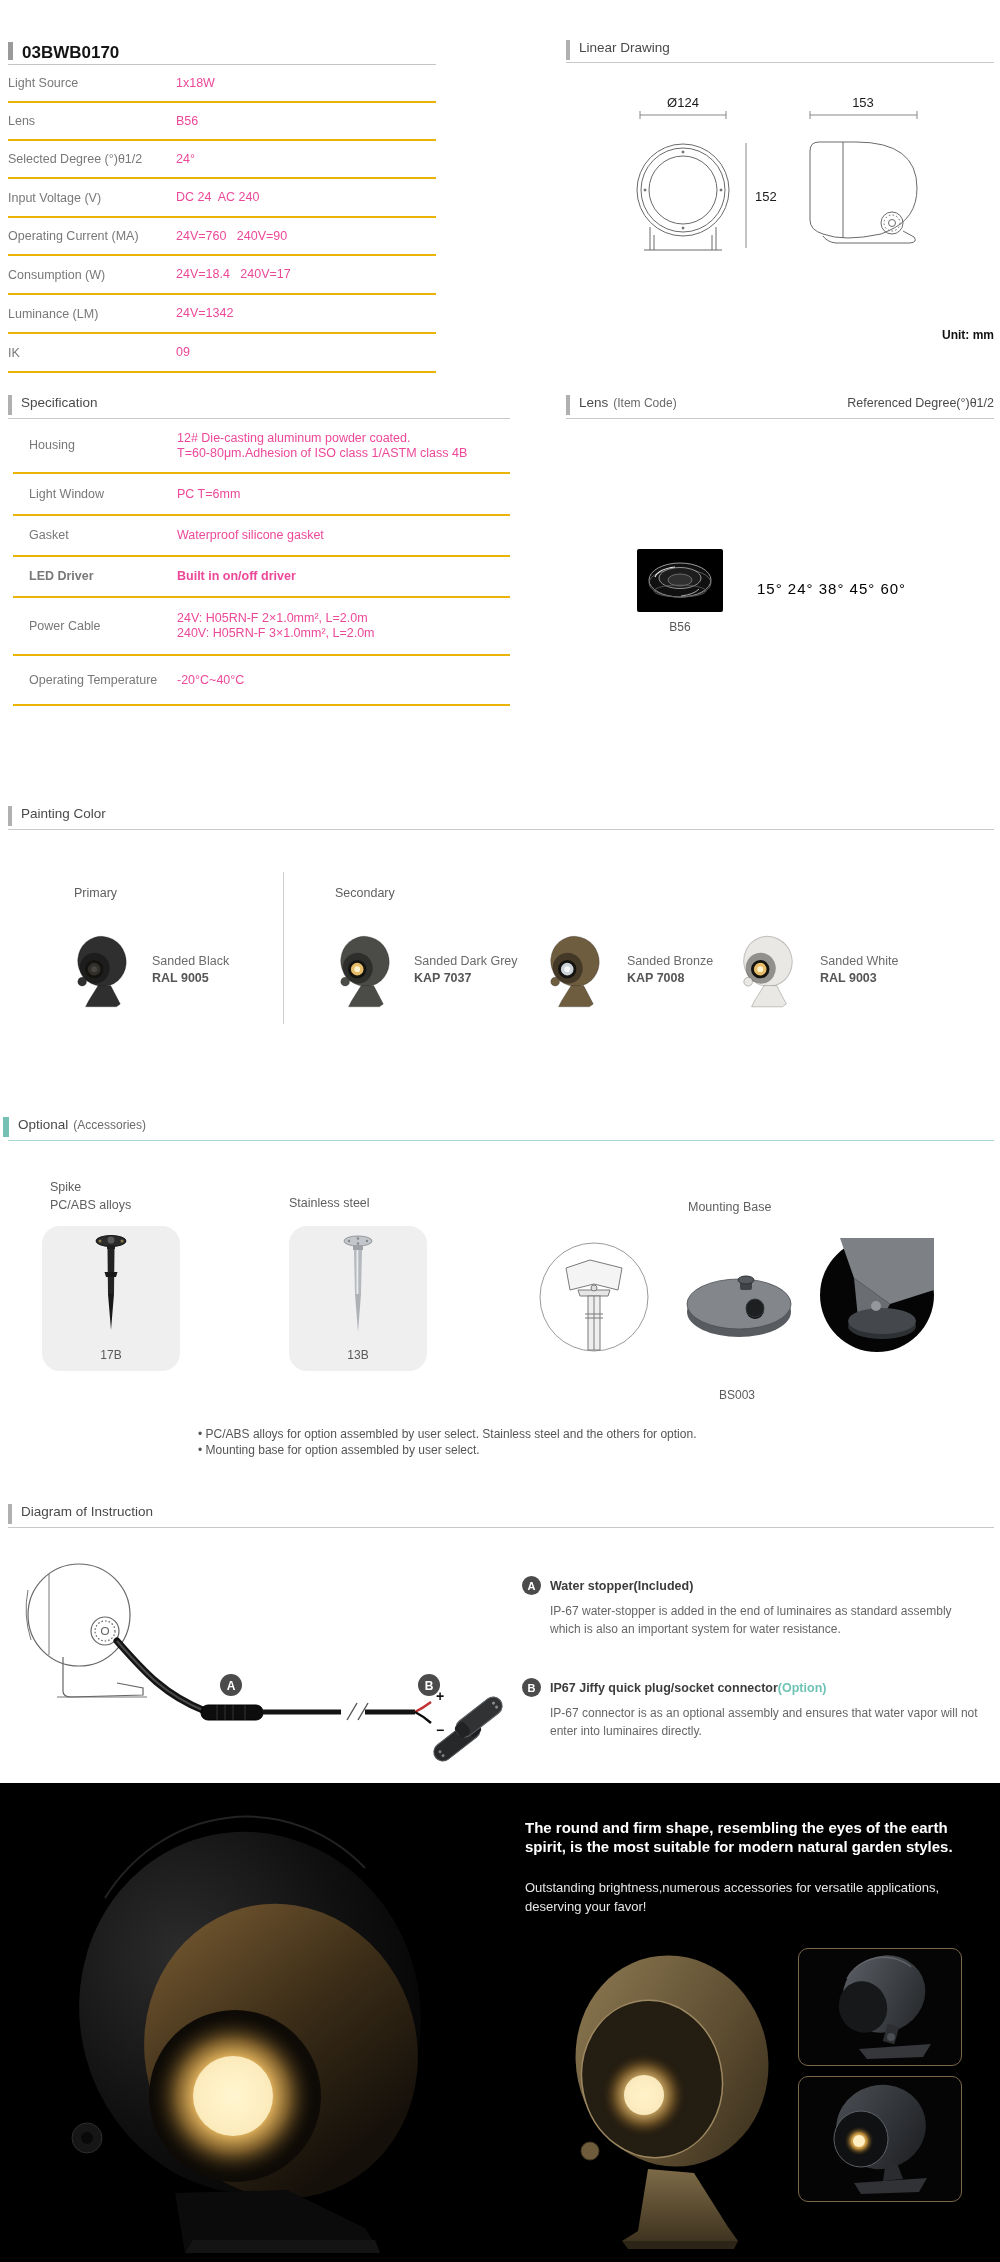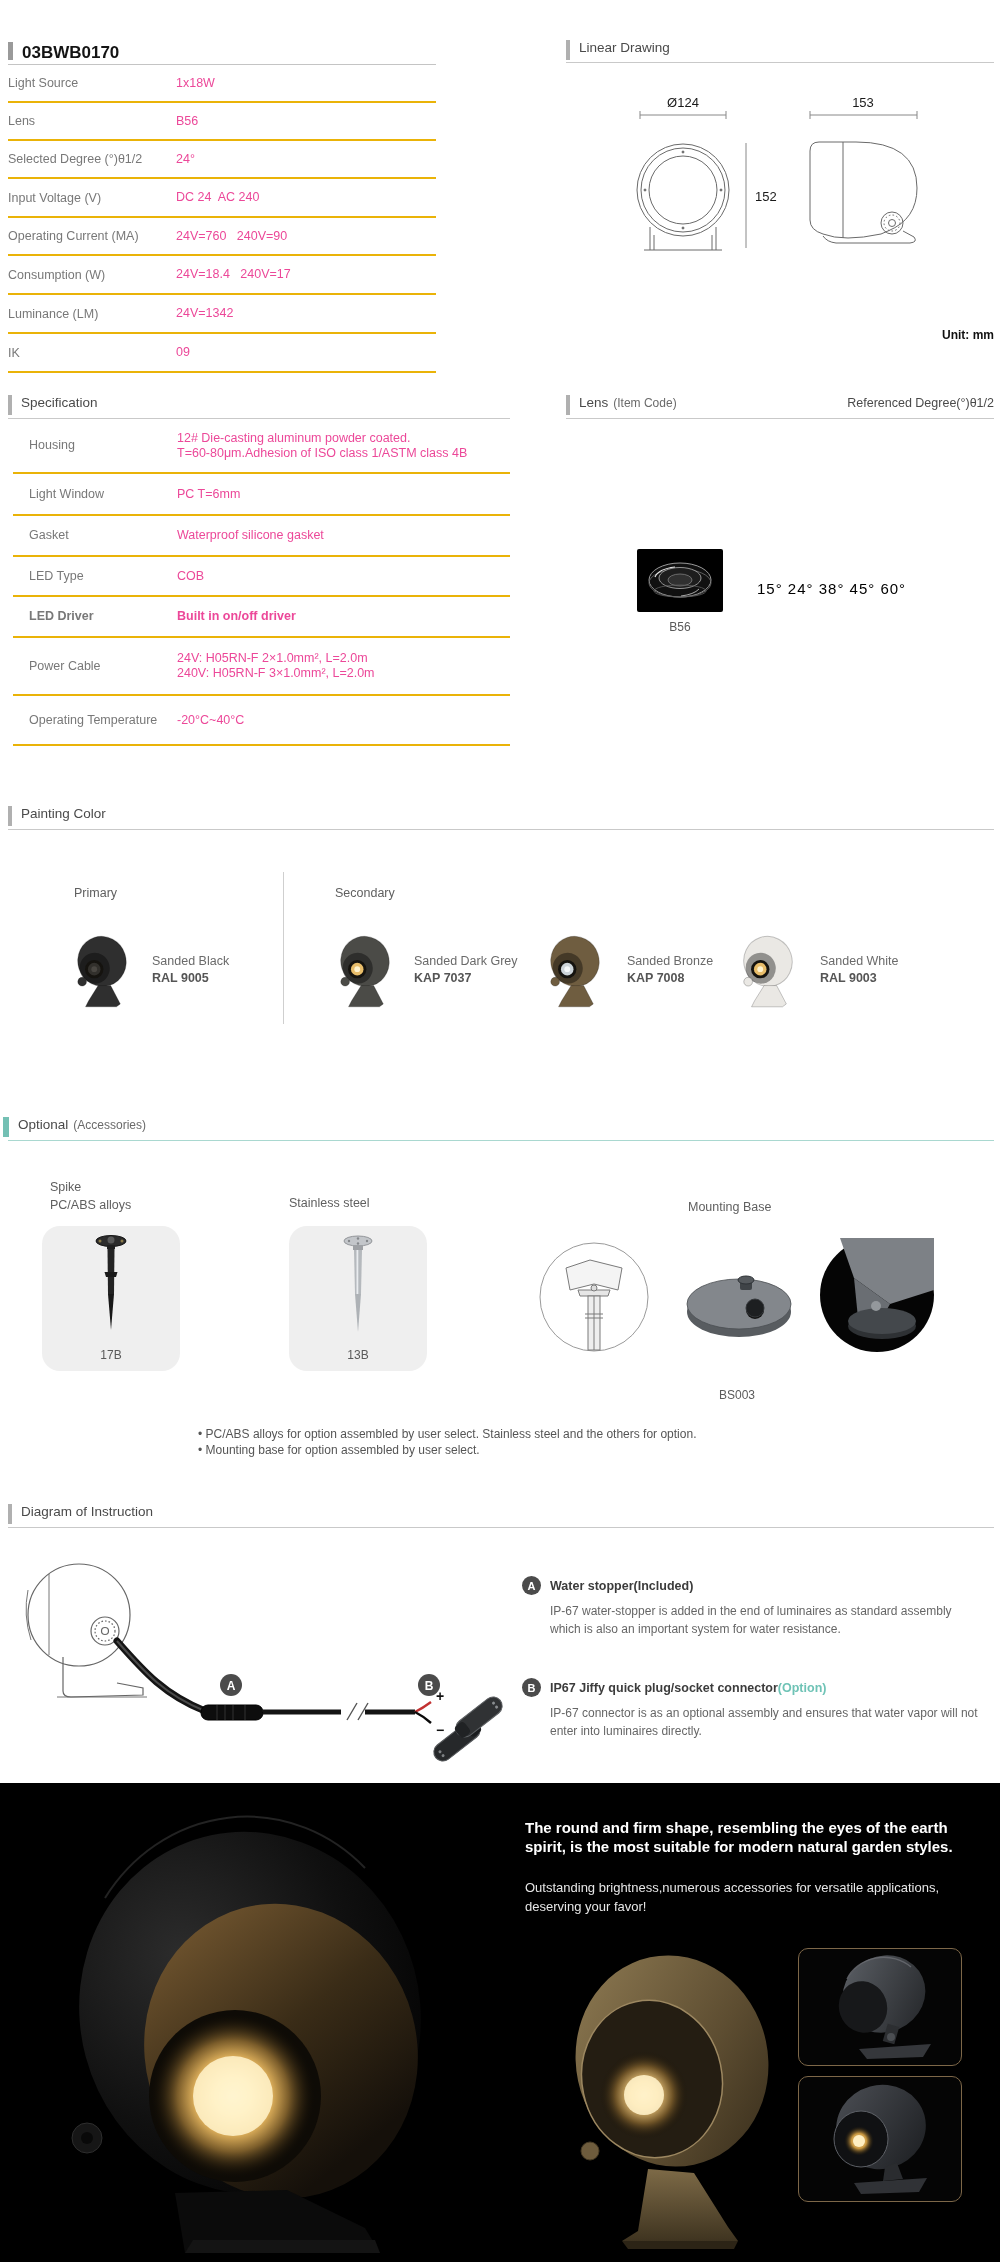"LED Type" div.trow { html: <div> <span>LED Type</span> <span>COB</span> </div> -> none }
